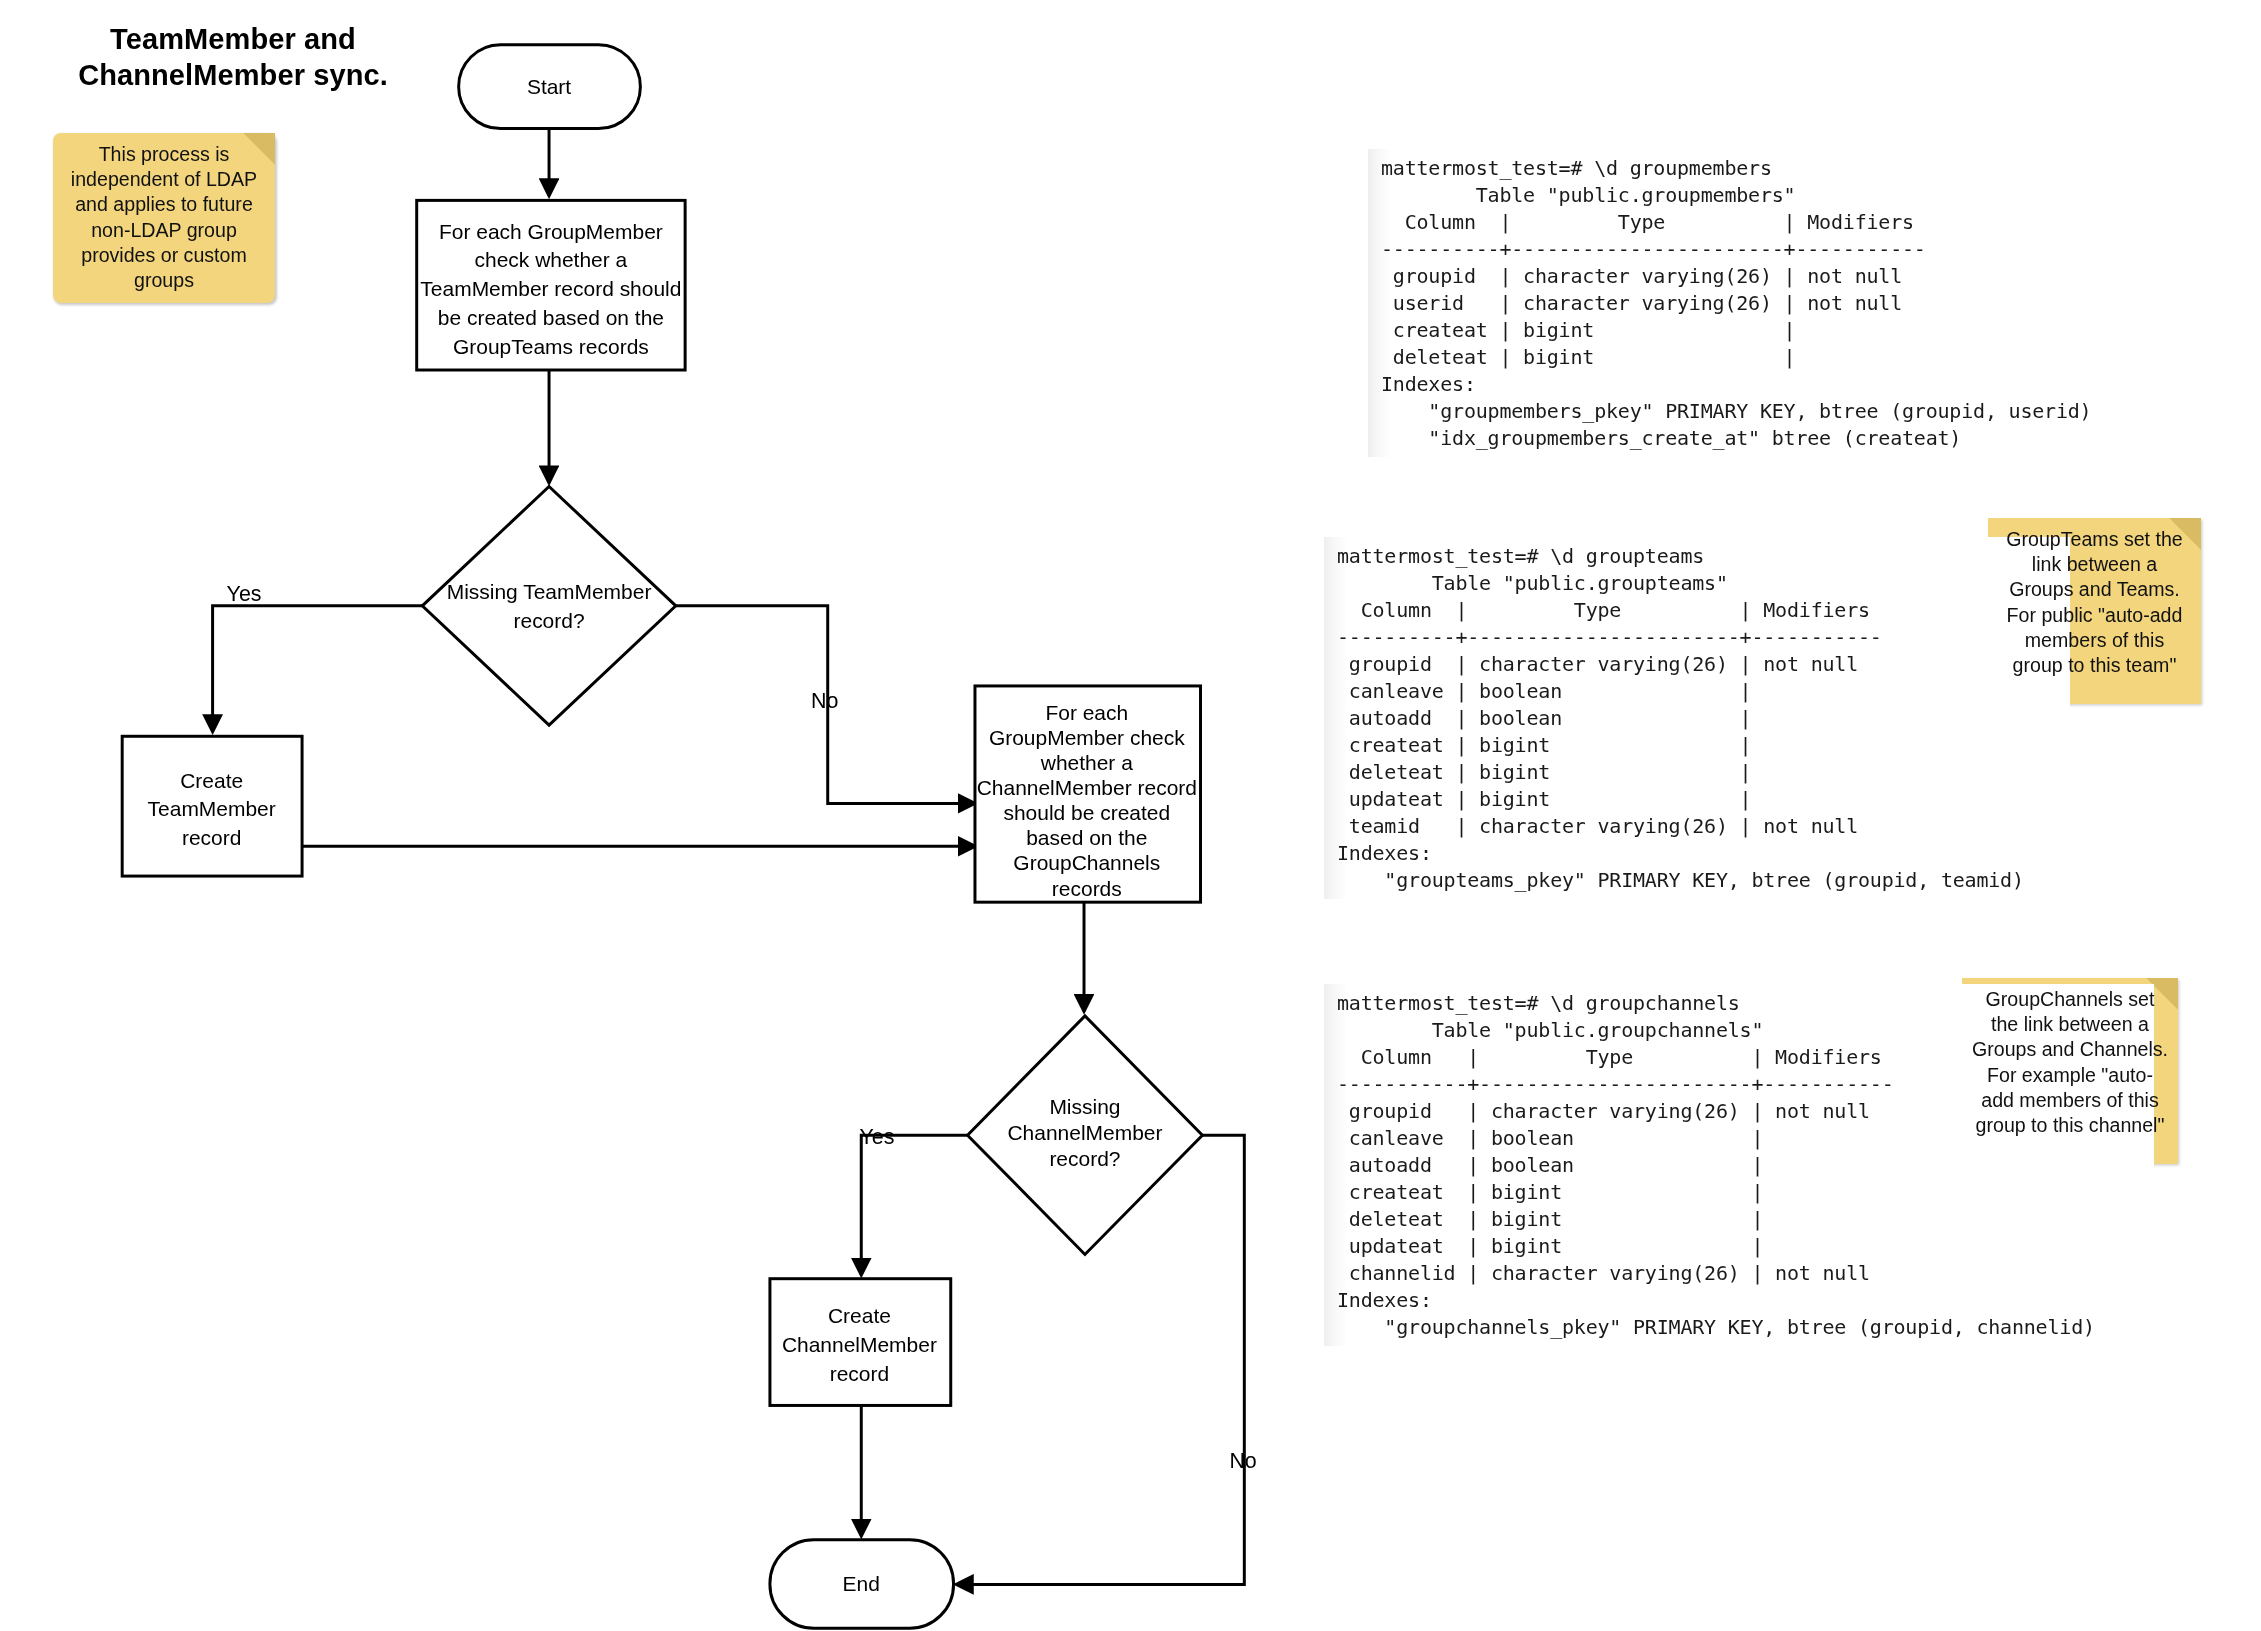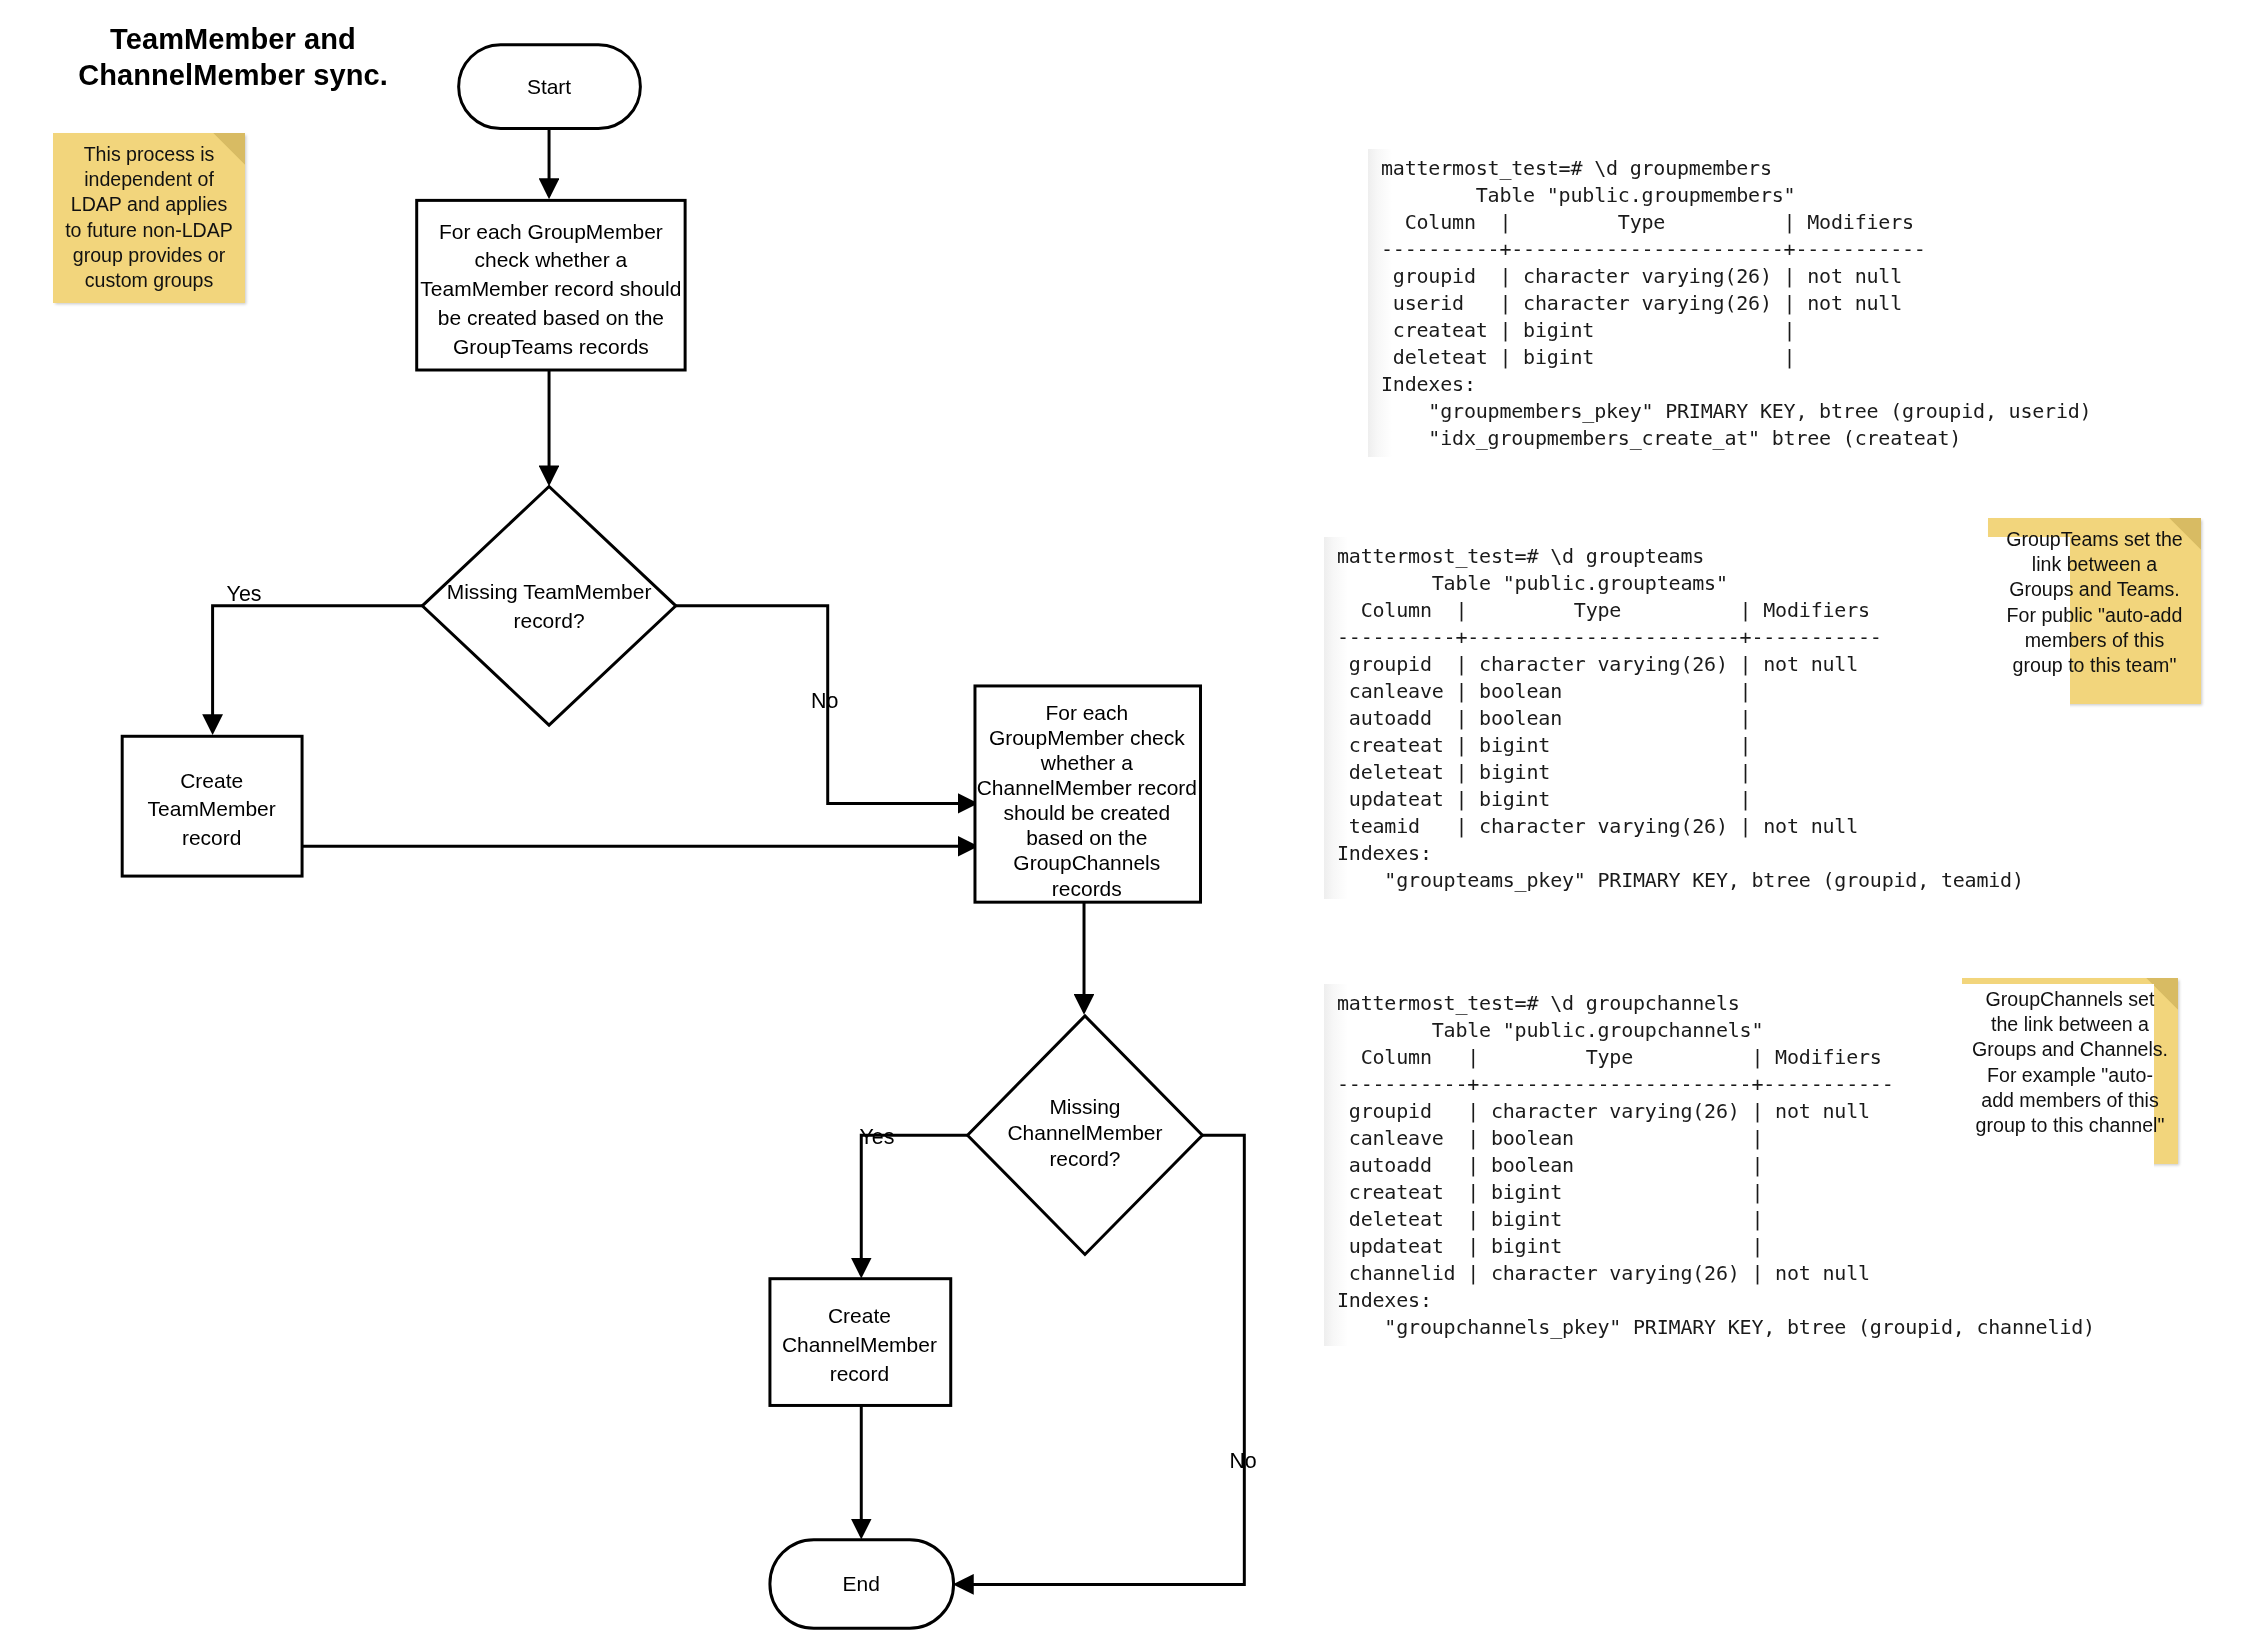"This process is independent of" div.sticky { border-radius: none -> 8px; width: 192px -> 222px }
